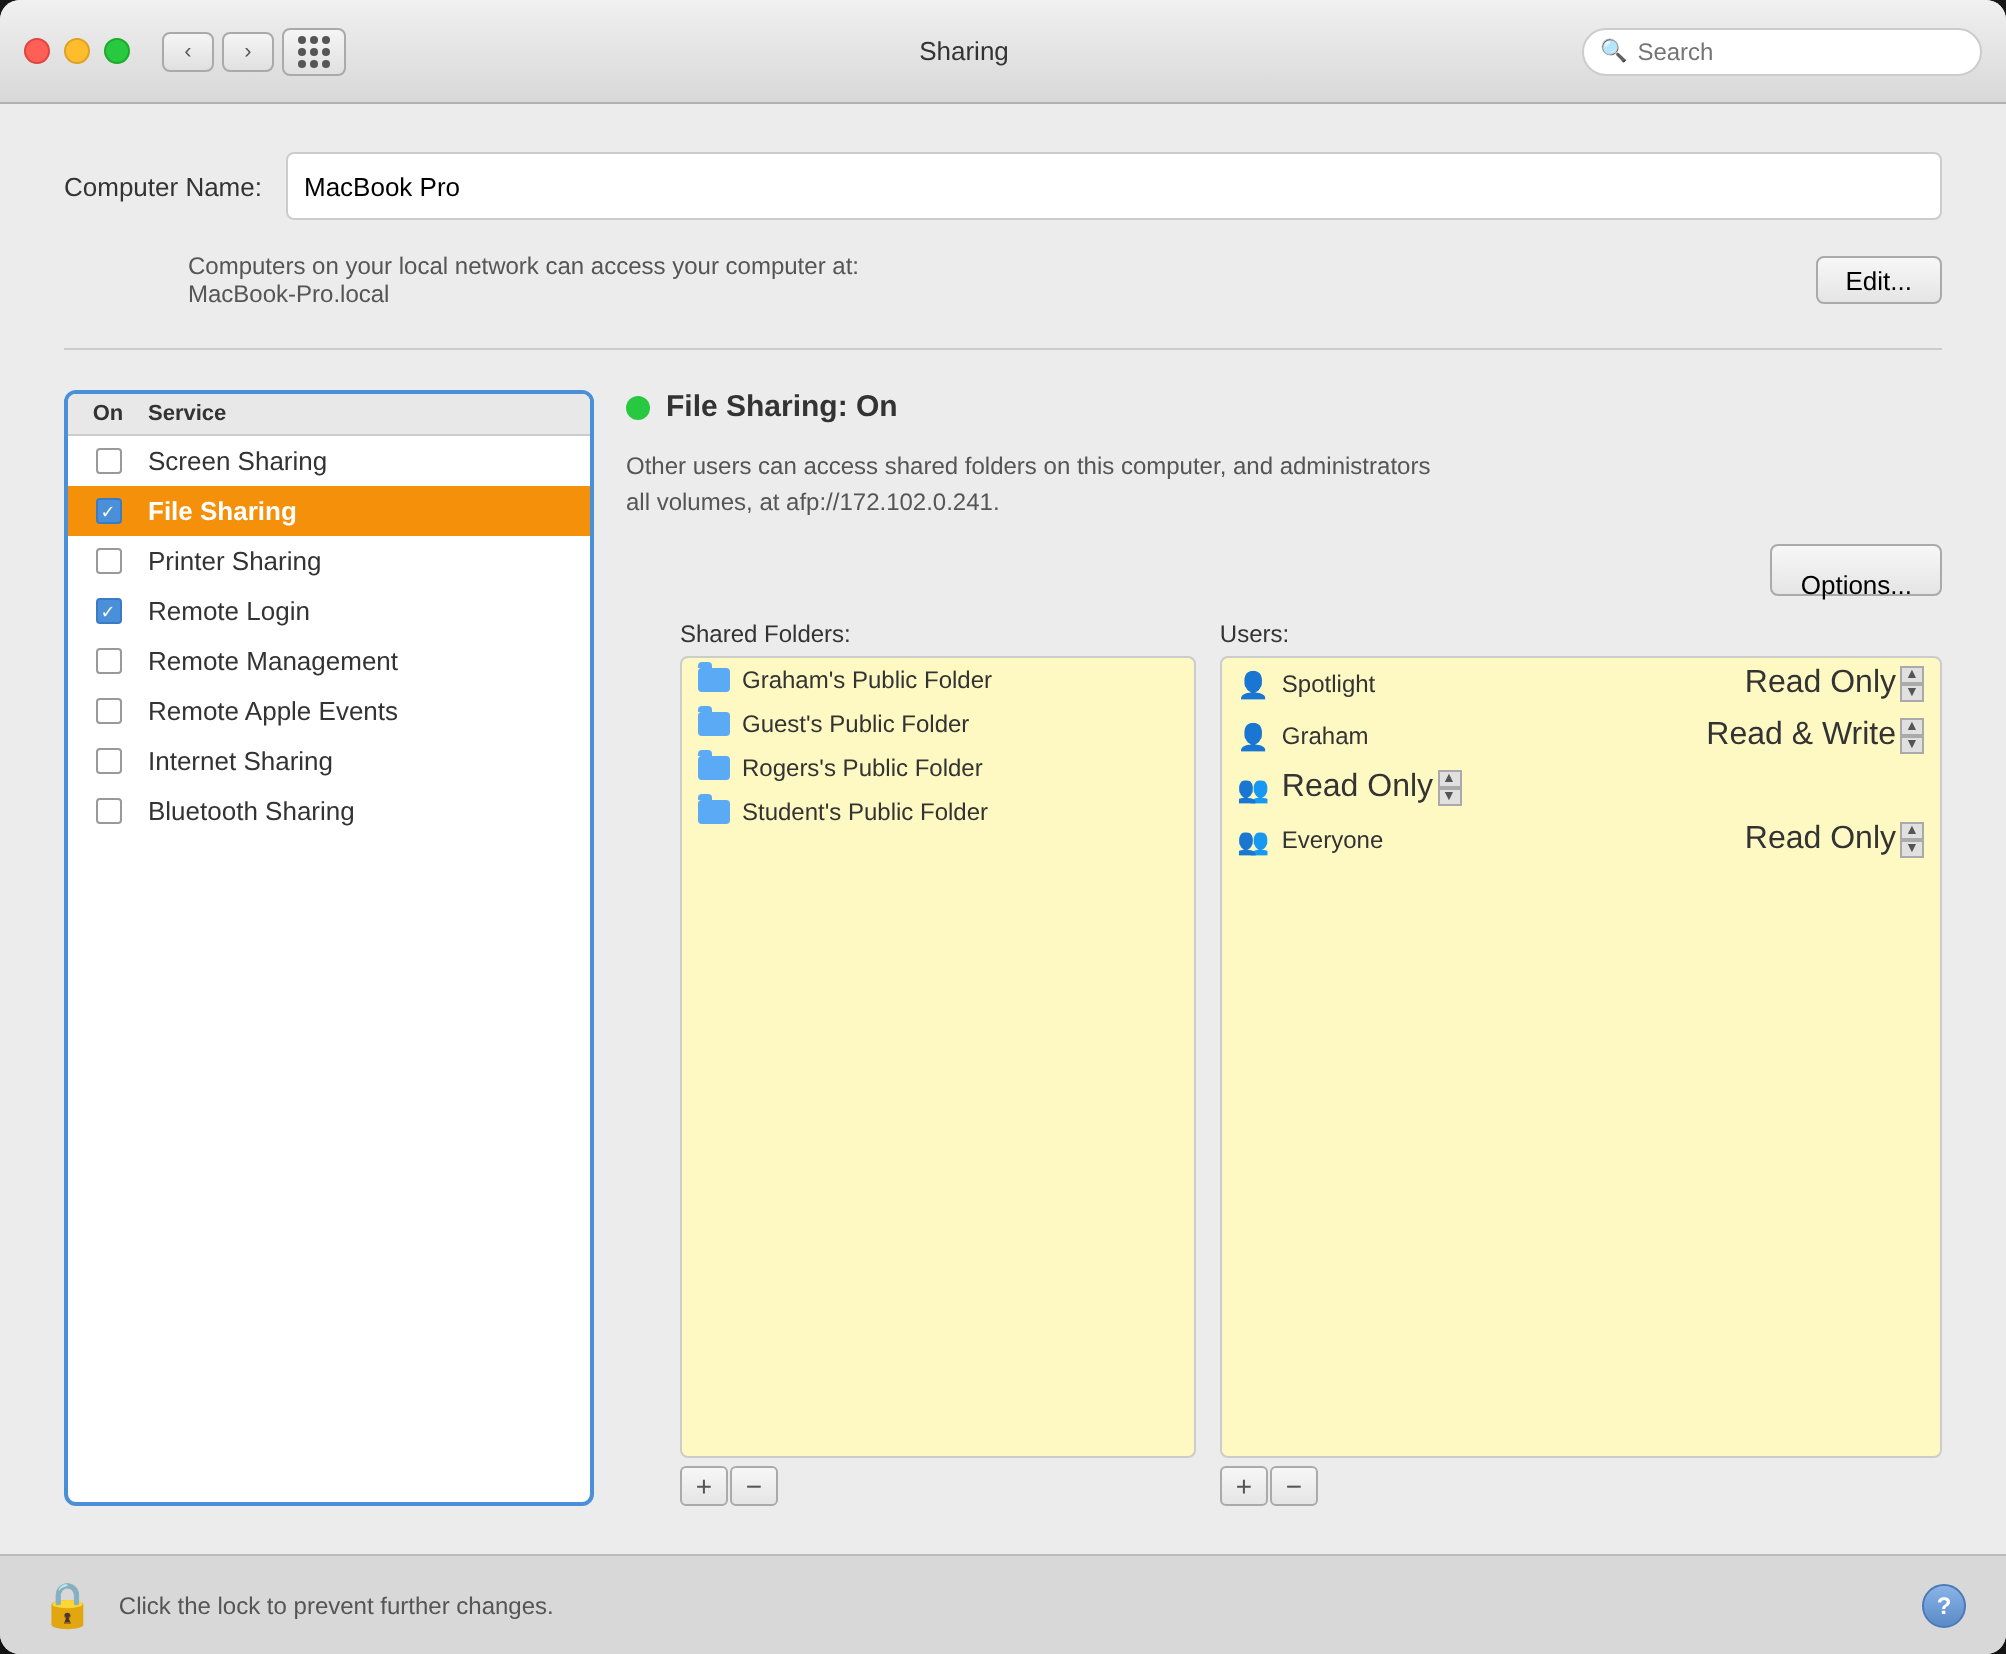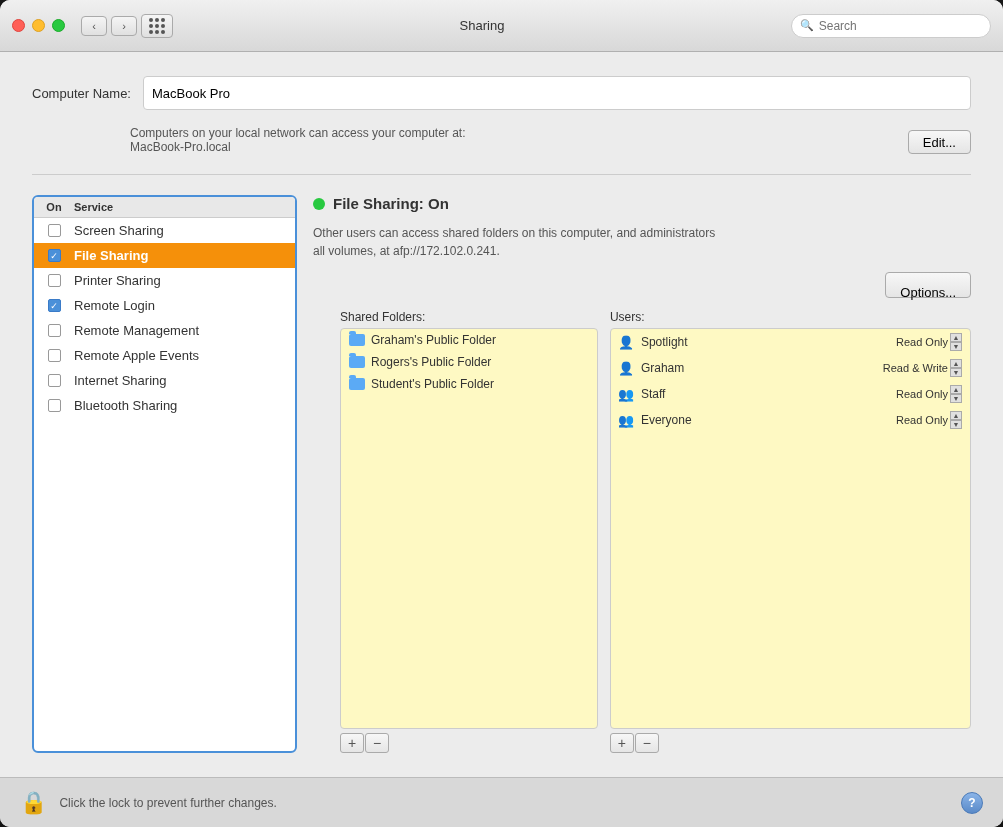"Computers on your local network" .network-info-row { align-items: flex-end -> center; margin-left: 98px -> 62px }
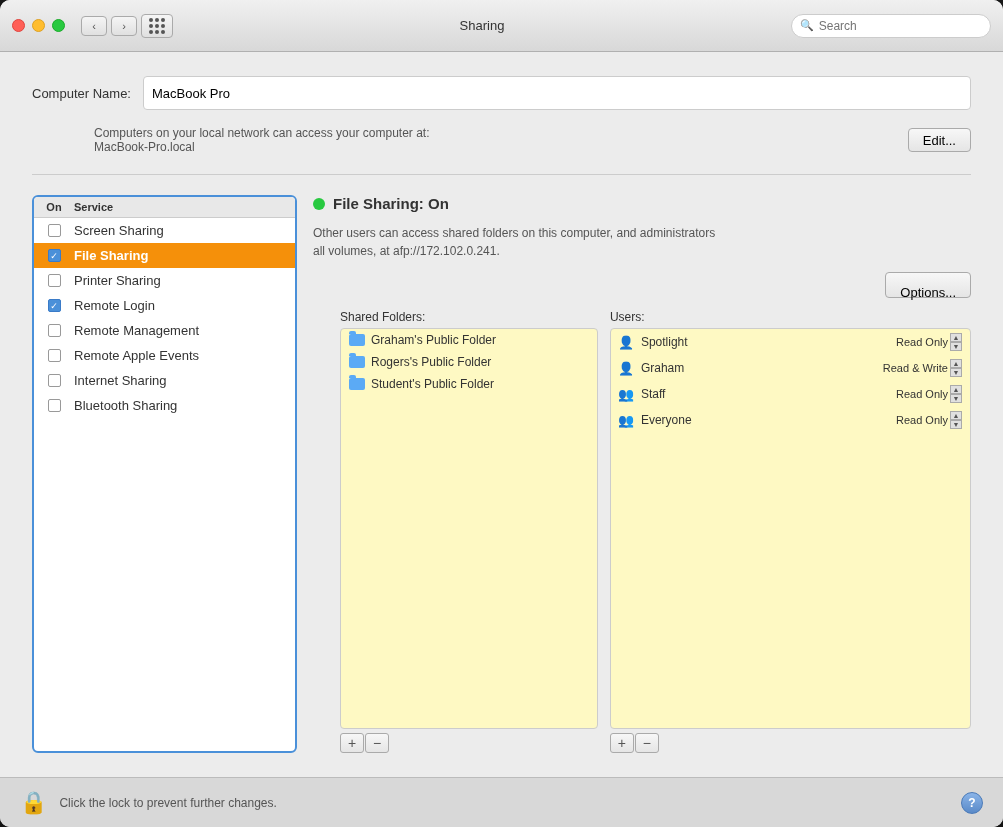"Read Only" .permission-text { font-size: 11px -> 16px }
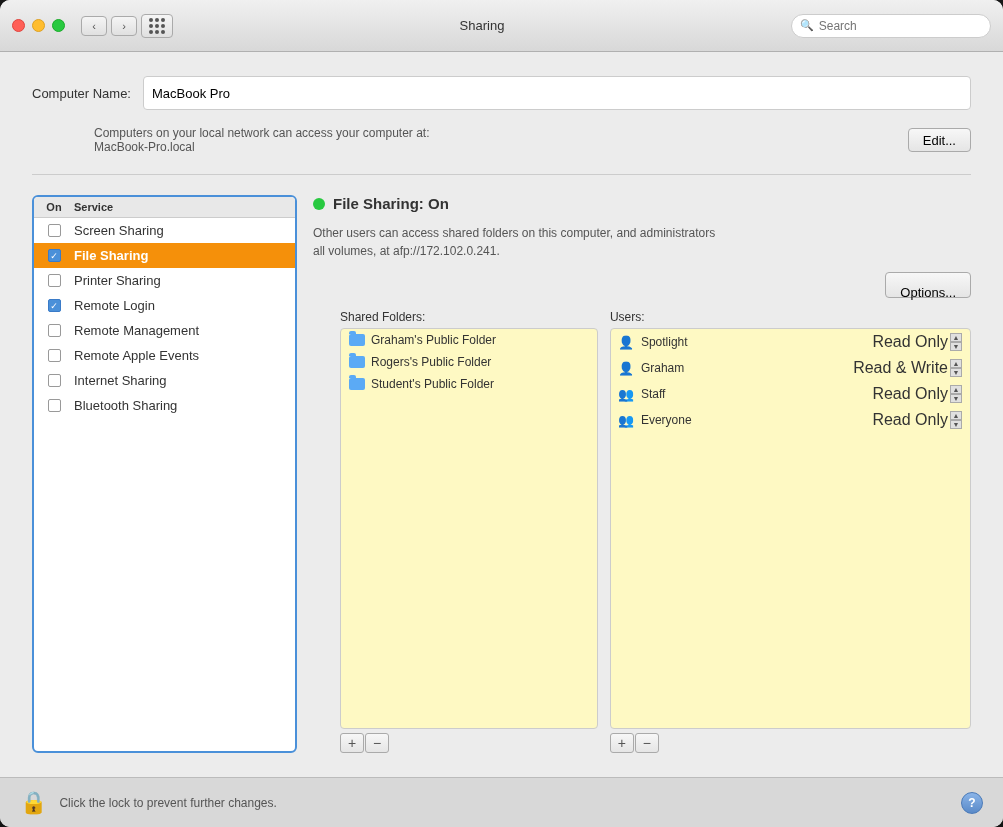"Guest's Public Folder" div.list-item { html: none -> <div> <div></div> <span>Guest's Public Folder</span> </div> }
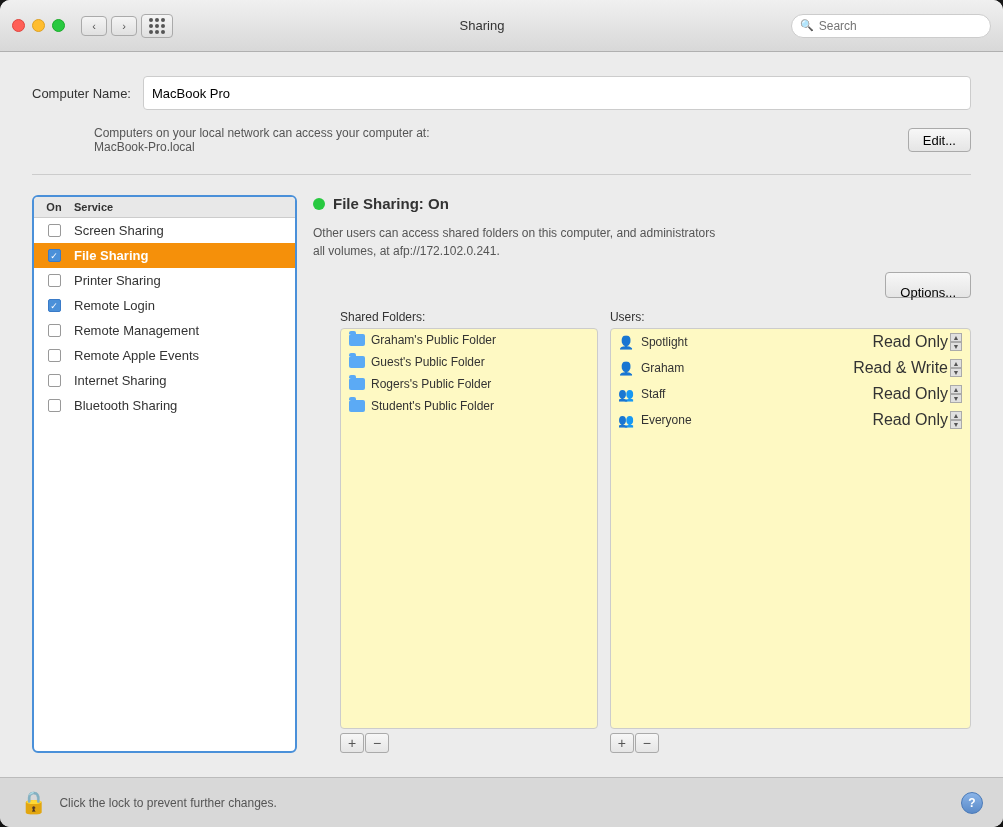"Staff" span.user-name { html: <span>Staff</span> -> none }
